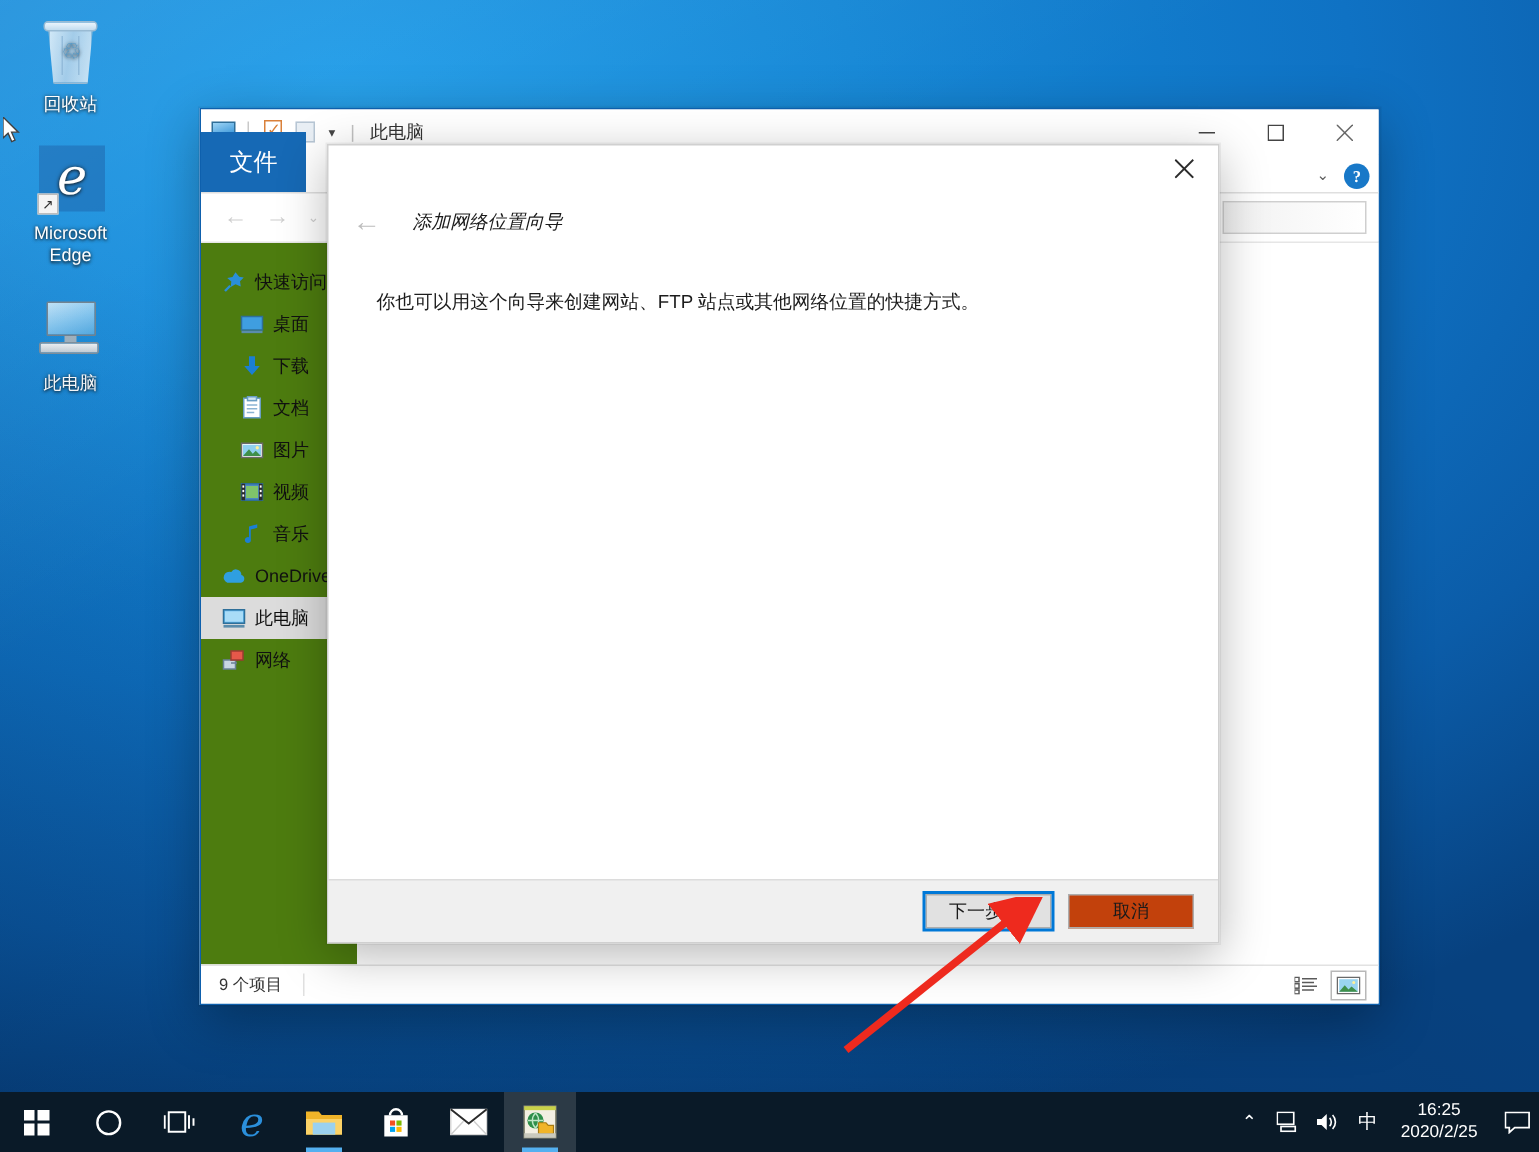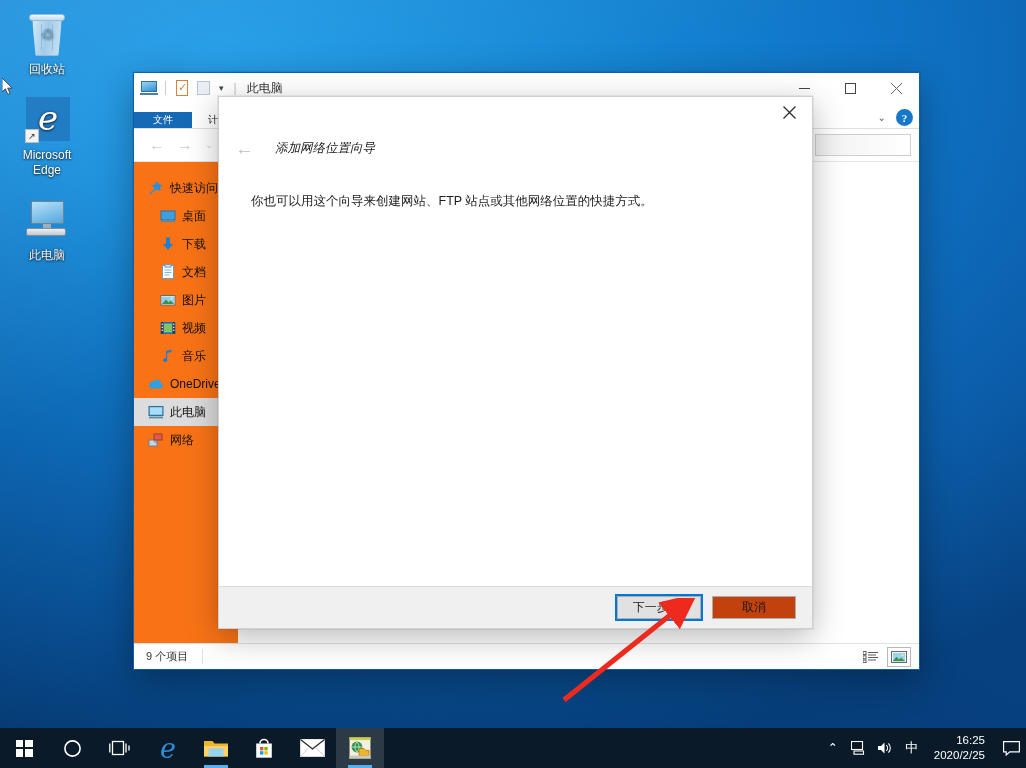"文件" .rtab { font-size: 10px -> 16px; height: 16px -> 40px }
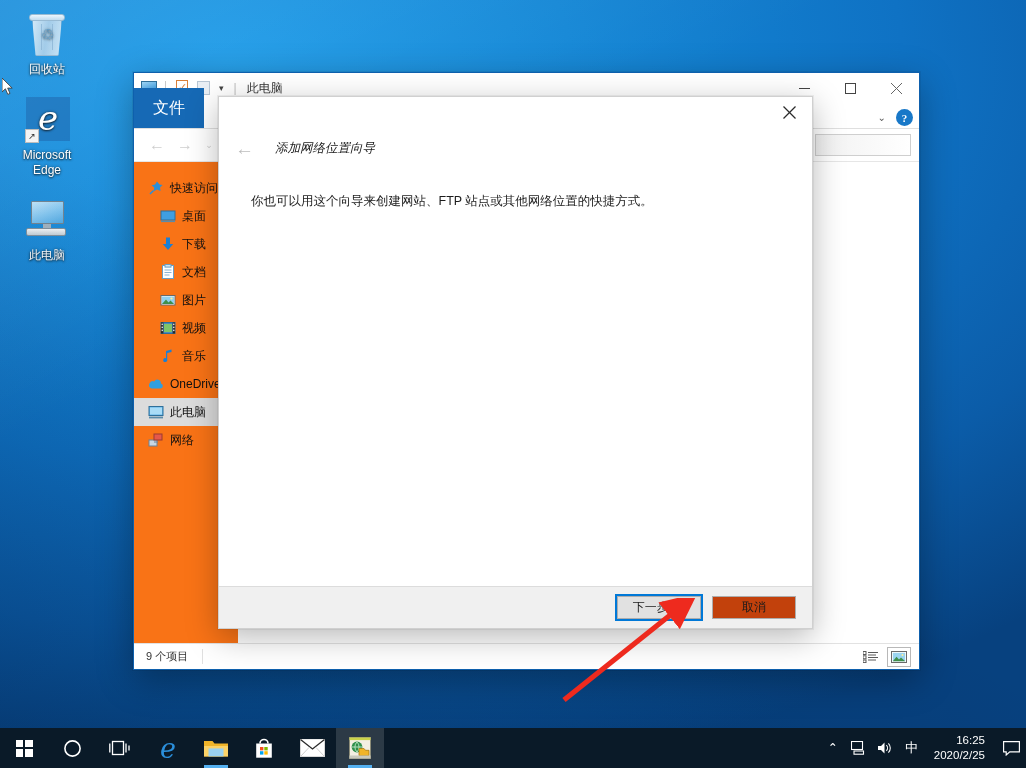"快速访问" .navpane { background: #f97316 -> #4d7c0f }
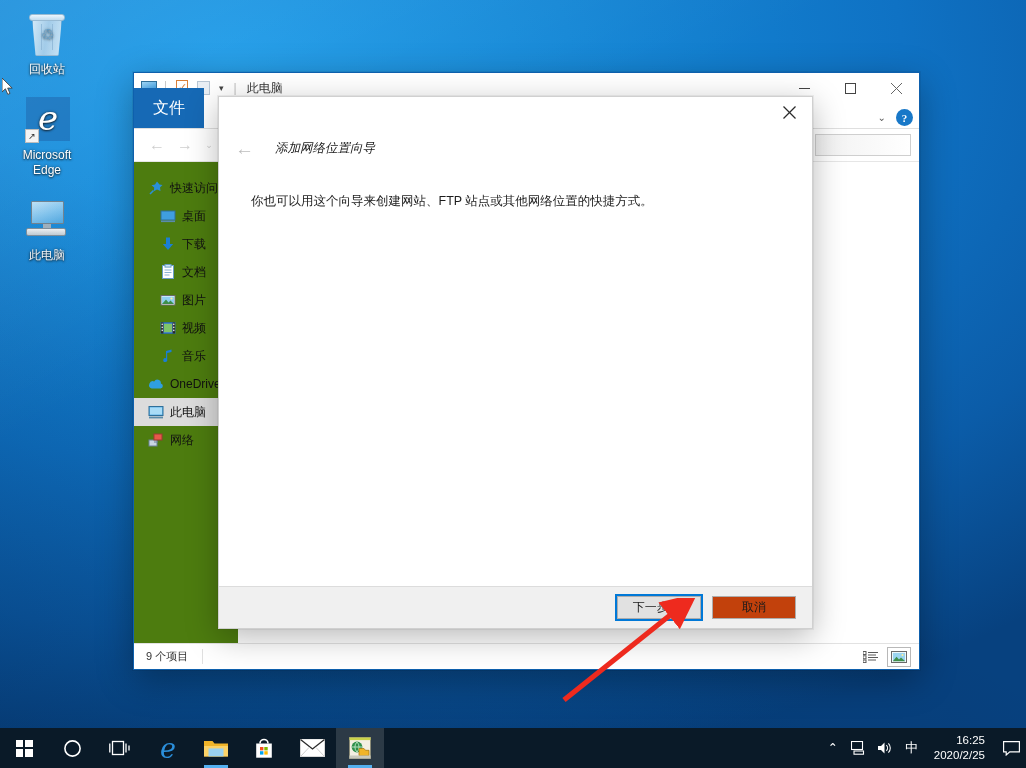"16:25" #clock { text-align: right -> center }
